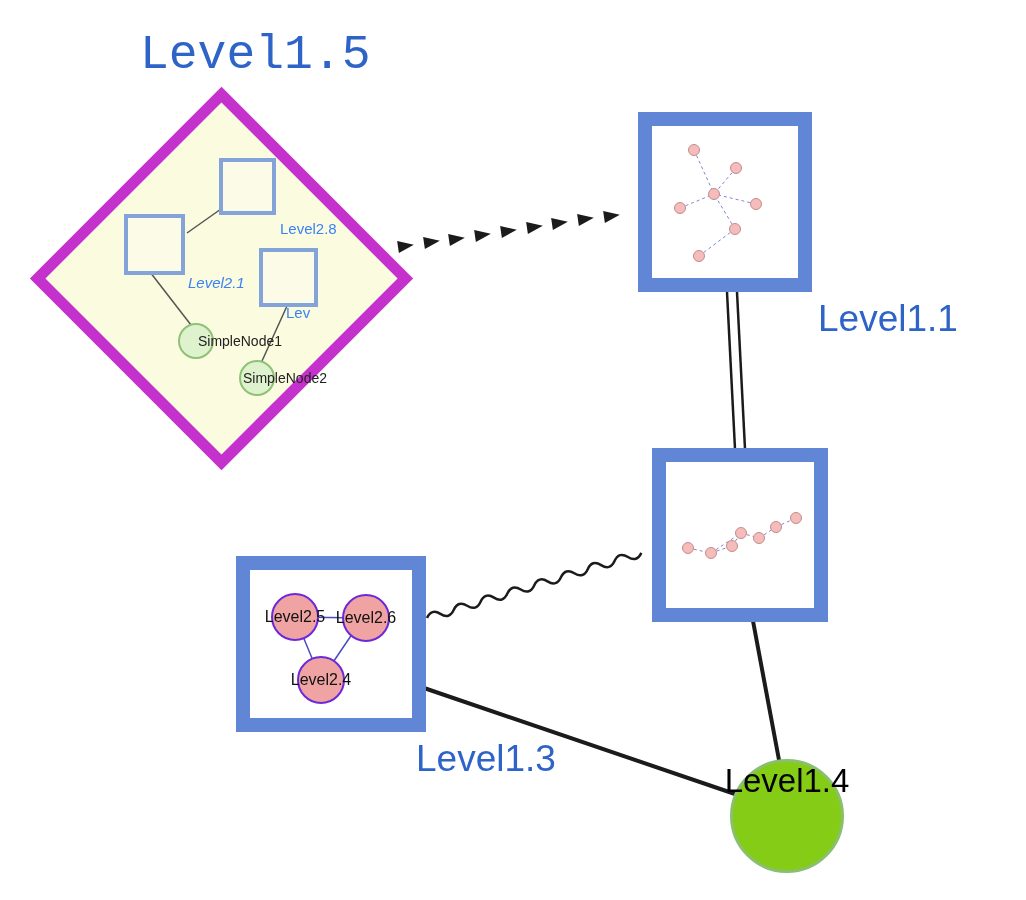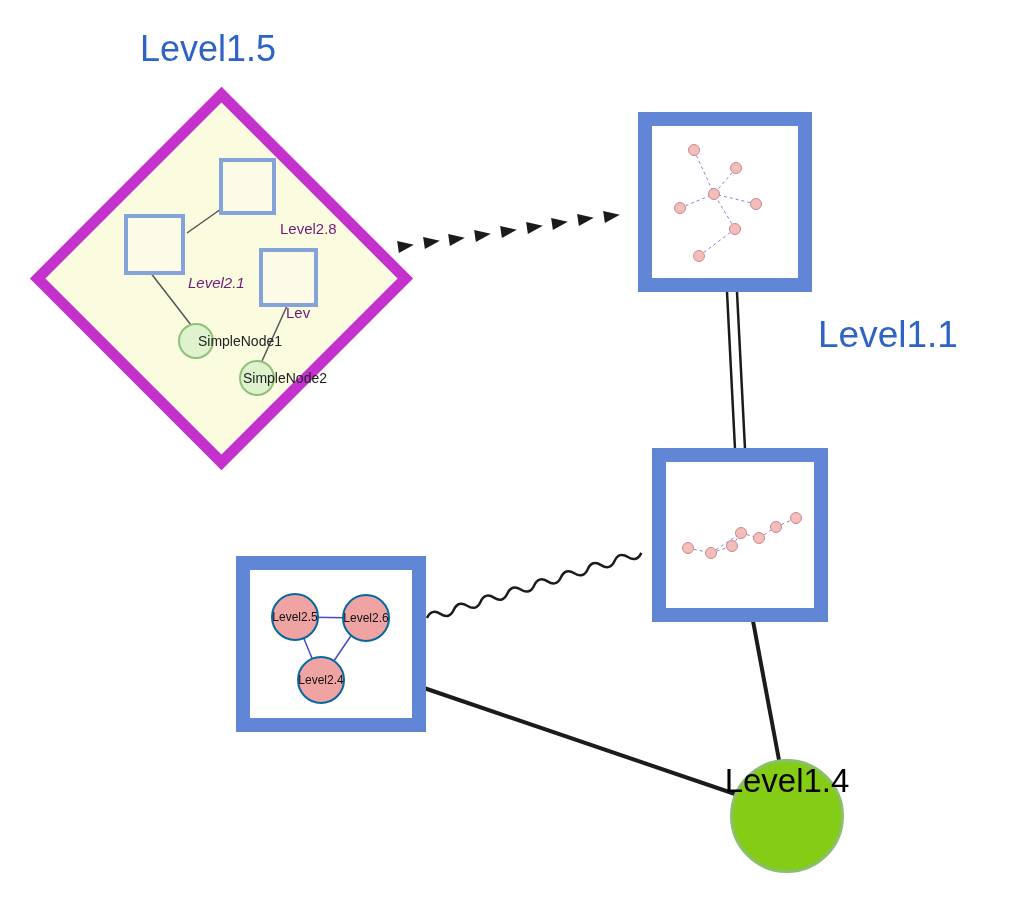"Level1.5" .lbl-xl { font-family: none -> Liberation Mono, monospace; font-size: 36px -> 48px }
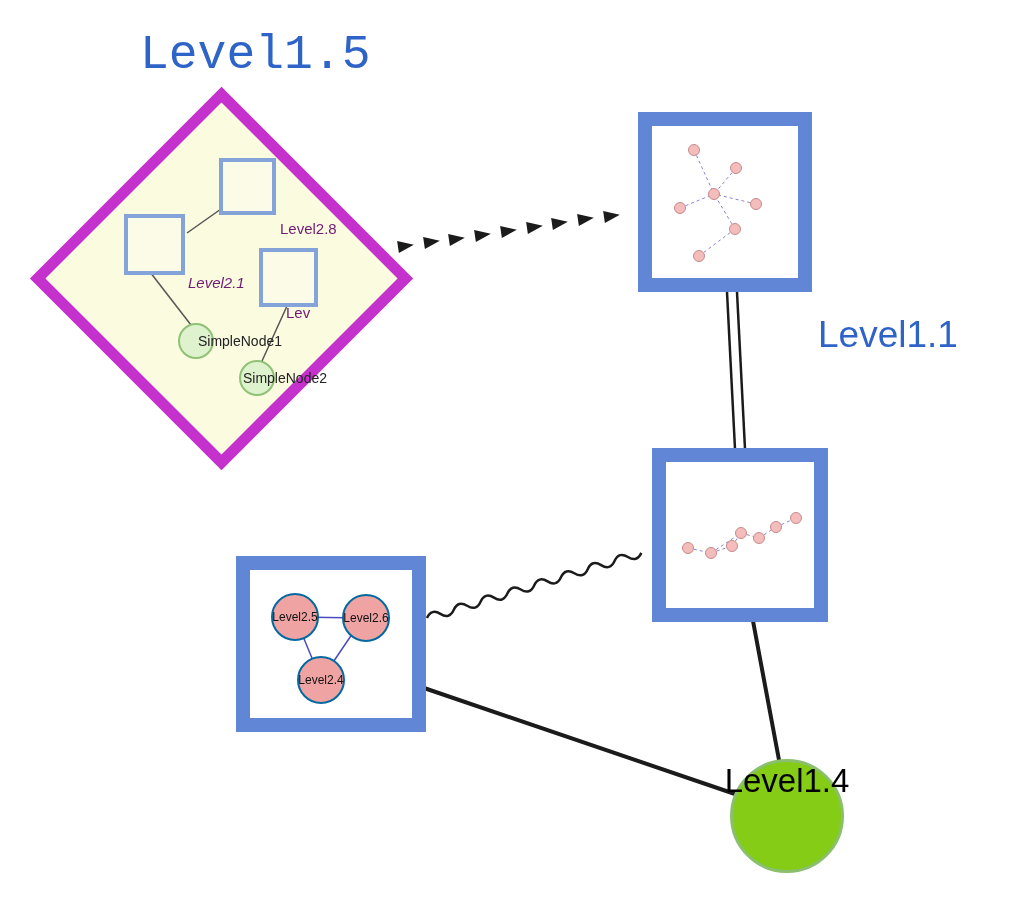"Level2.8" .lbl-sm { color: #701a75 -> #3b82f6 }
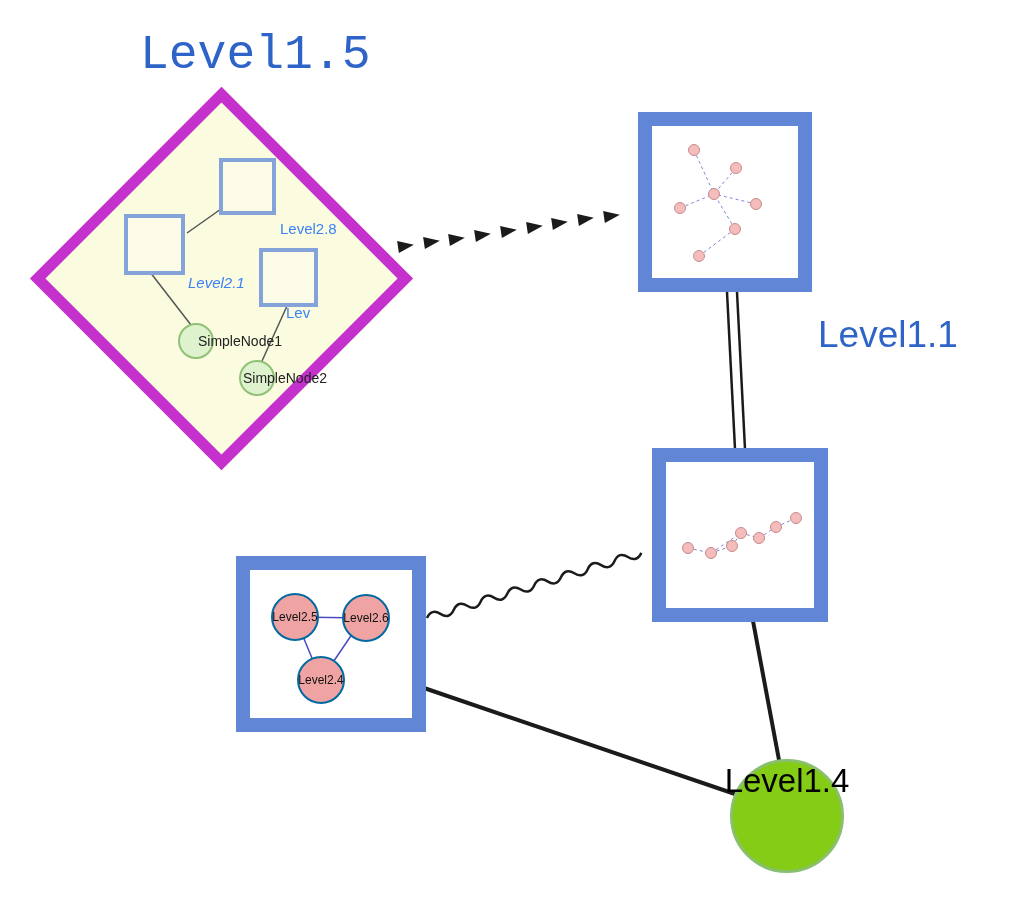"Level1.1" div.lbl { top: 314px -> 298px }
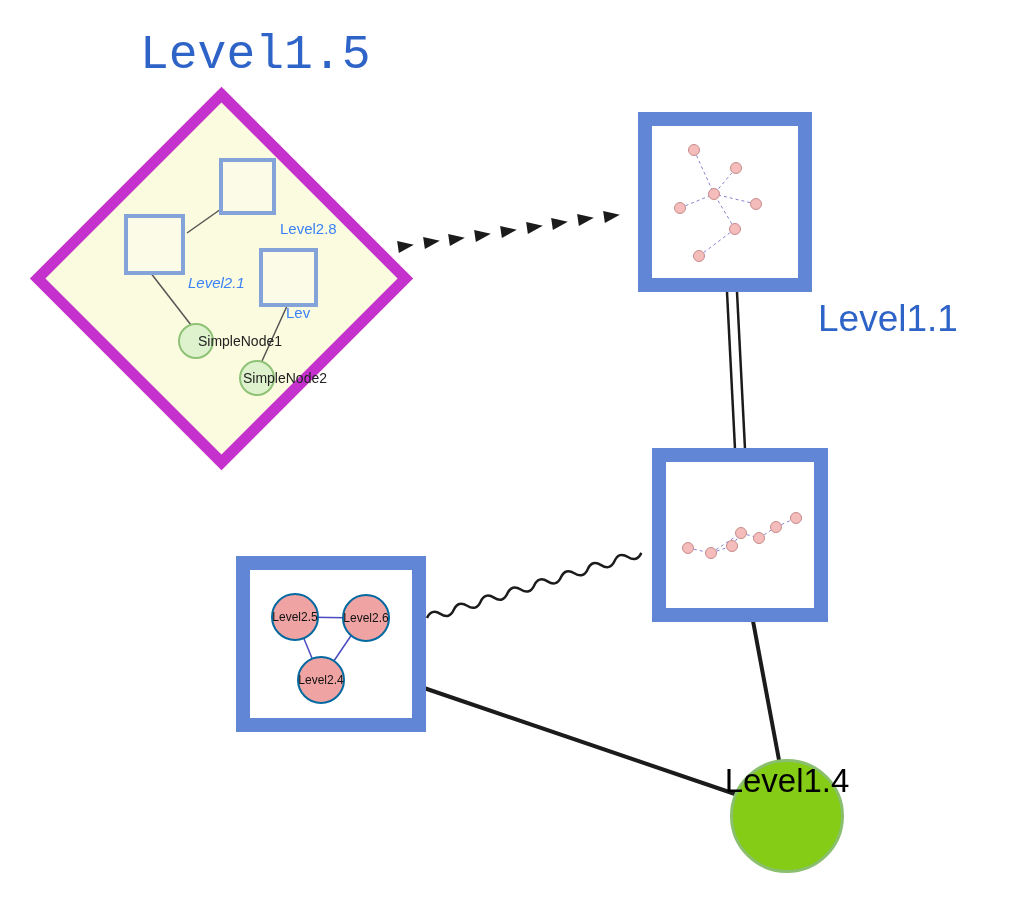"Level2.5" .pnode { border: 2px solid #0369a1 -> 2px solid #6d28d9; font-size: 12px -> 16px }
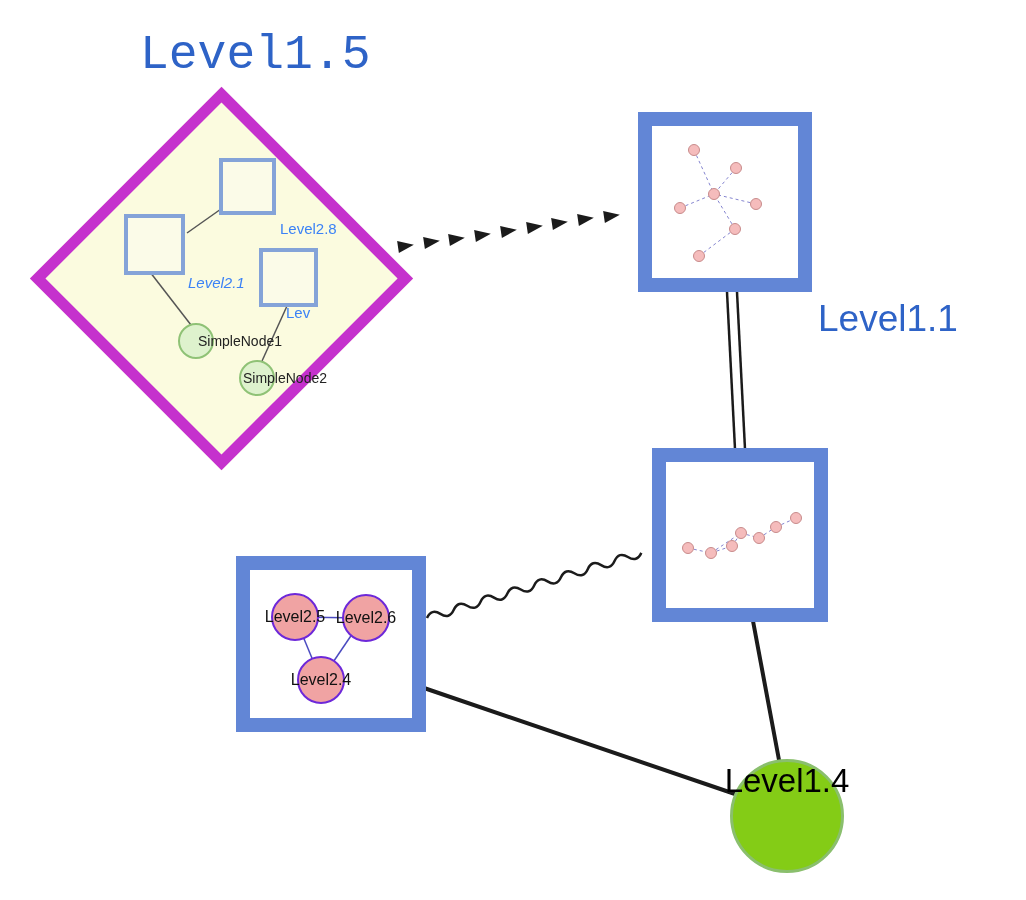"Level1.3" div.lbl { html: none -> <div>Level1.3</div> }
